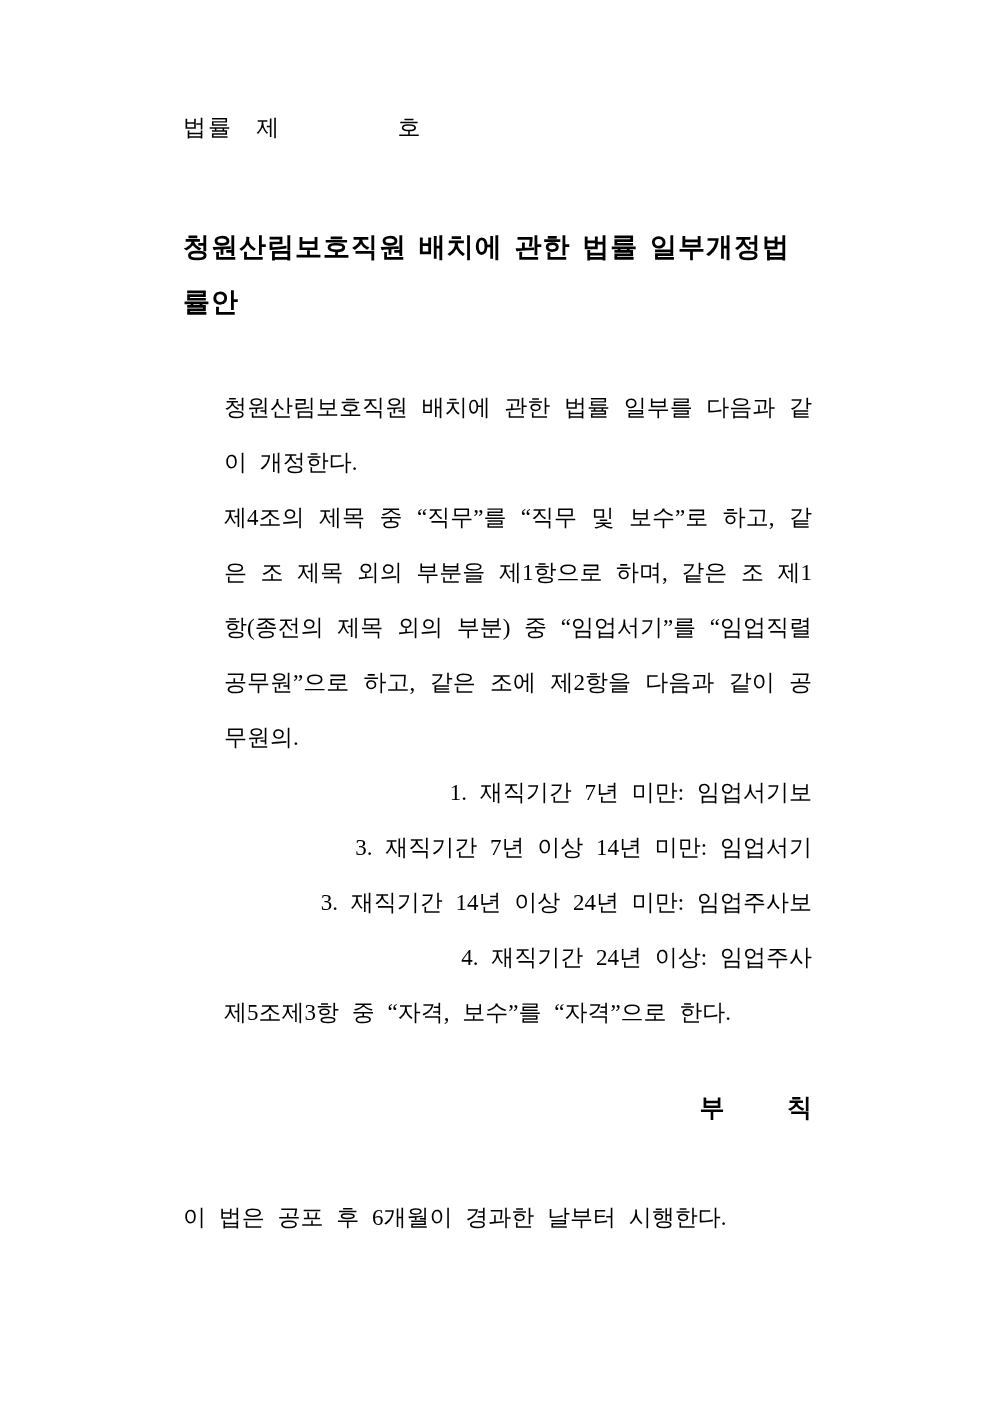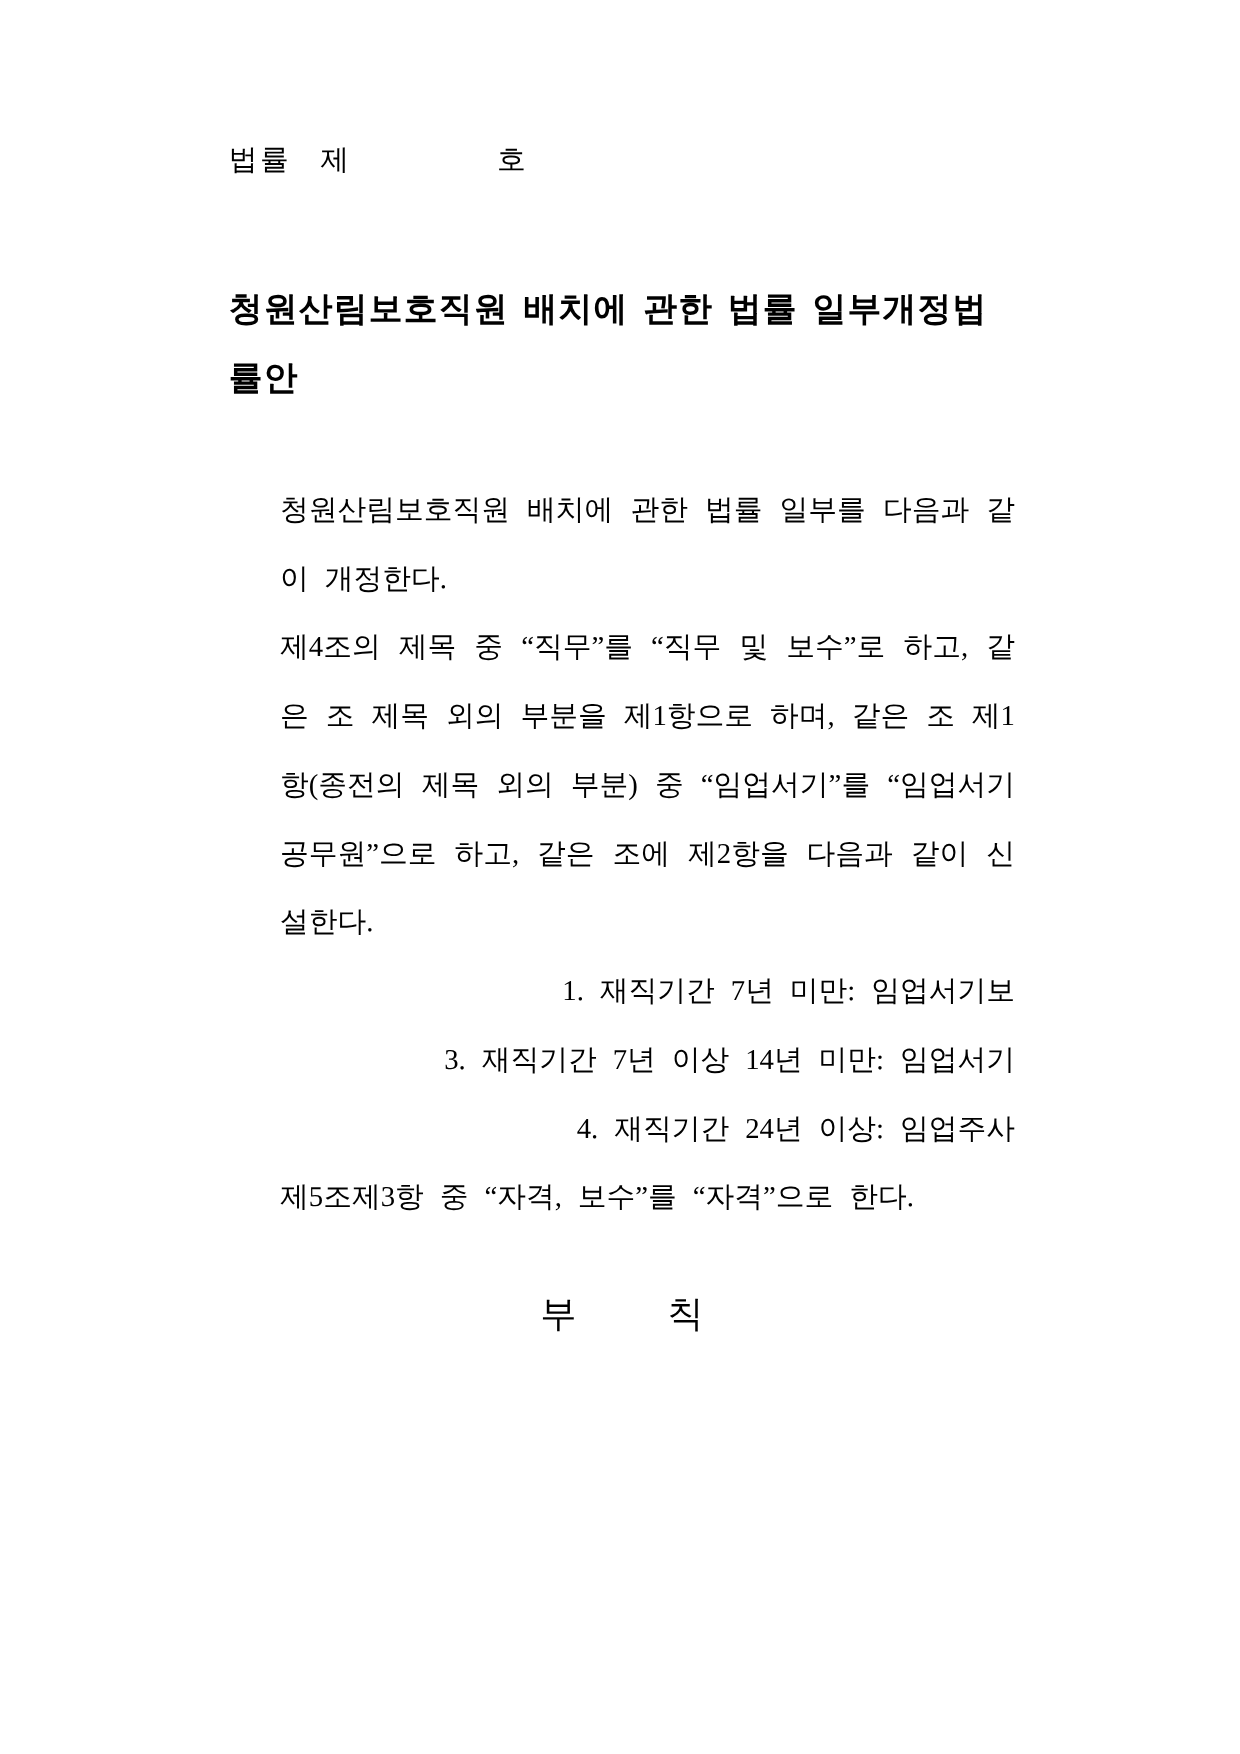"제4조의 제목 중 “직무”를 “직무" p.para { text: 임업서기 공무원”으로 하고, 같은 조에 제2항을 다음과 같이 신설한다 -> 임업직렬 공무원”으로 하고, 같은 조에 제2항을 다음과 같이 공무원의 }
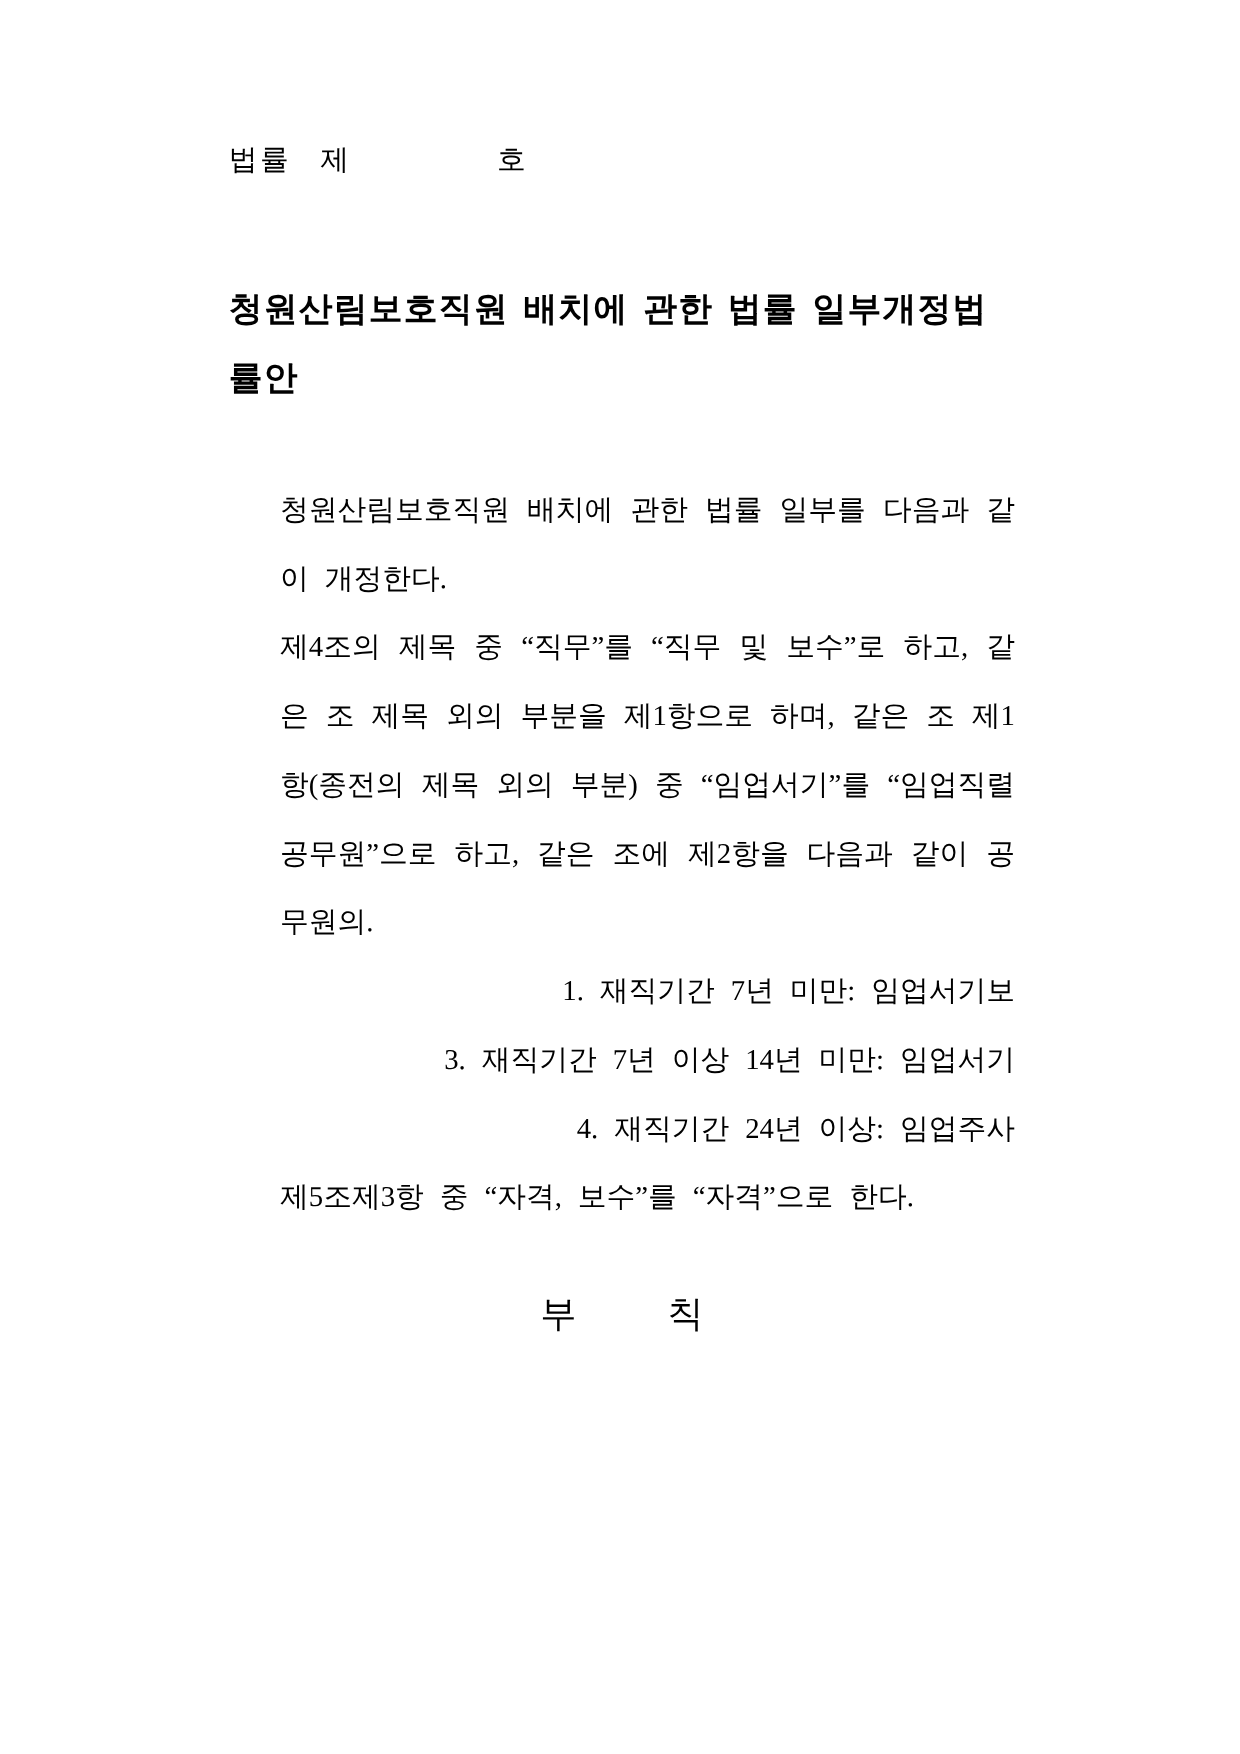"3. 재직기간 14년 이상 24년" p.para { html: none -> <p>3. 재직기간 14년 이상 24년 미만: 임업주사보</p> }
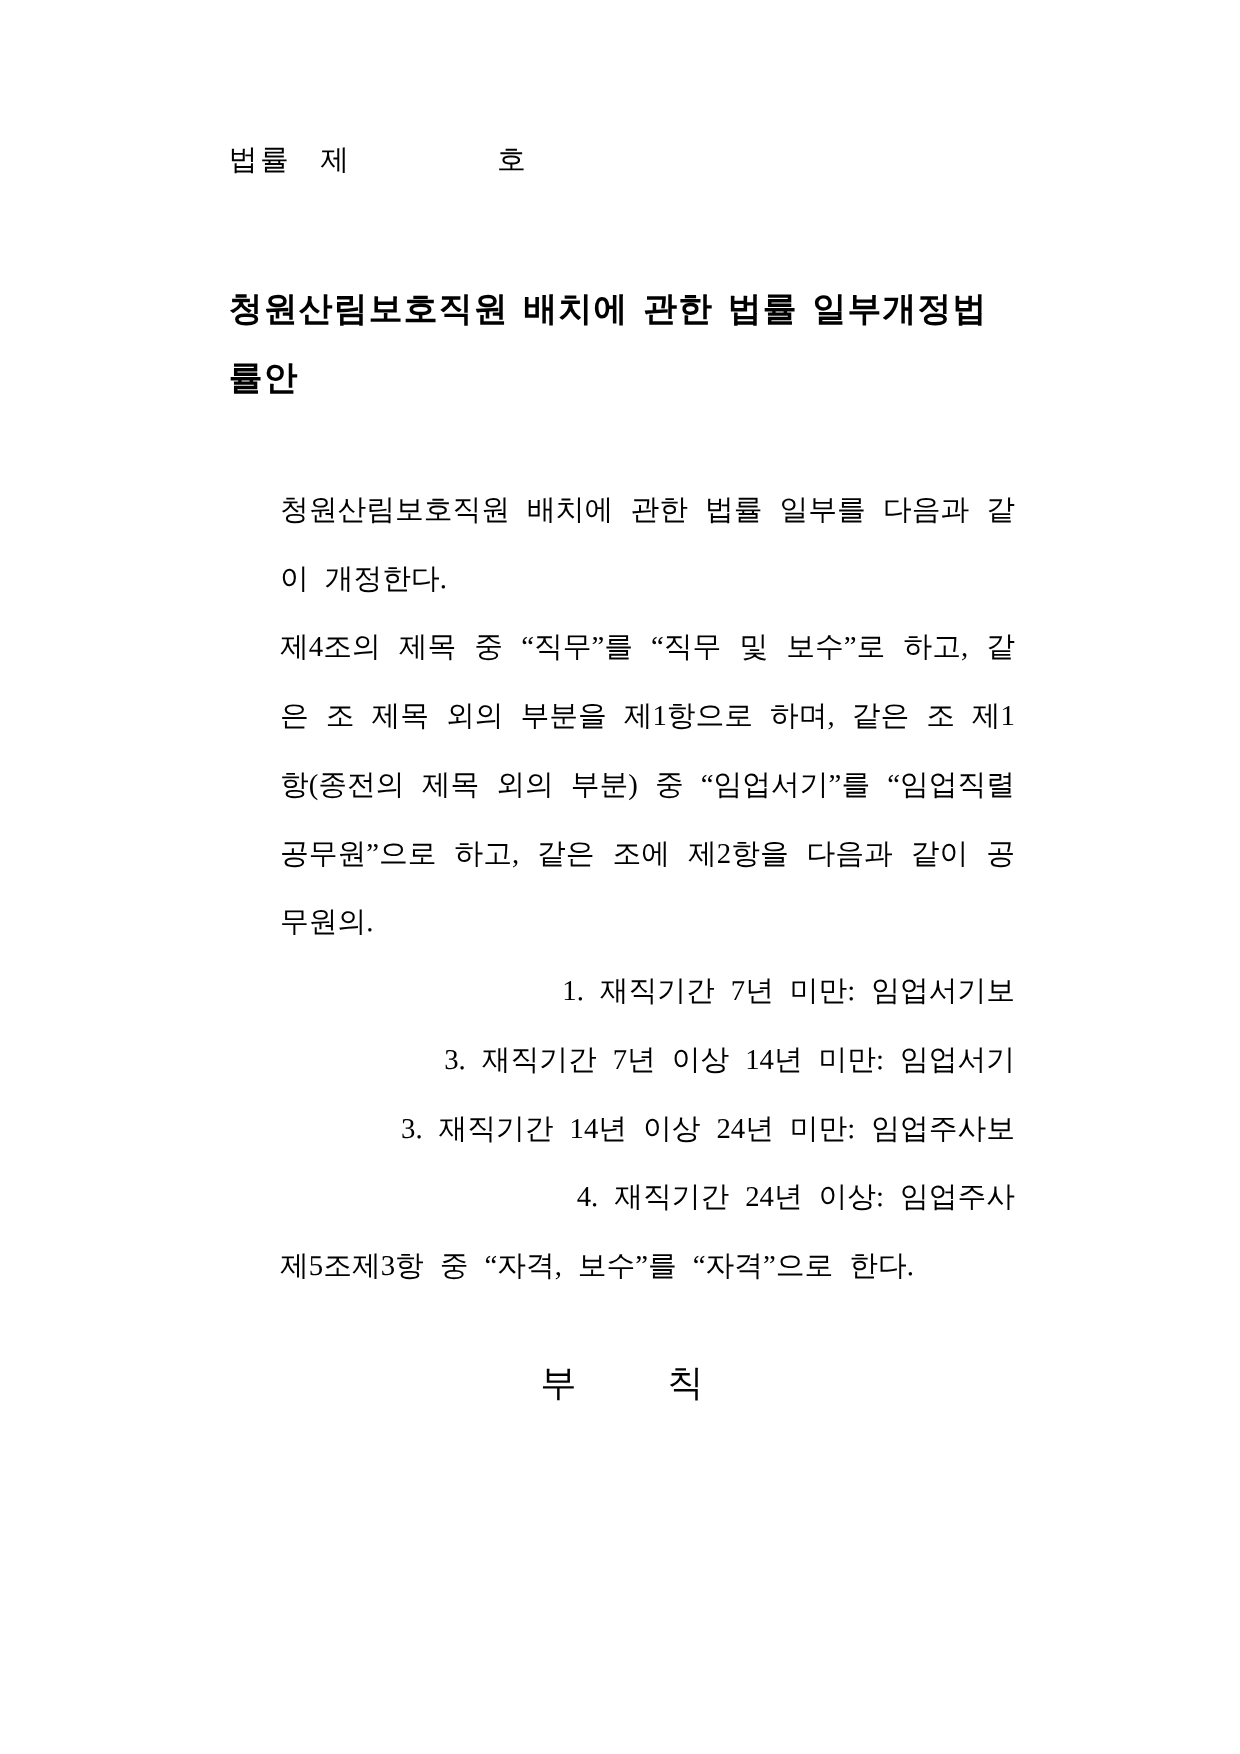"부 칙" .addendum-heading { font-size: 29px -> 25px; font-weight: normal -> bold; text-align: center -> right }
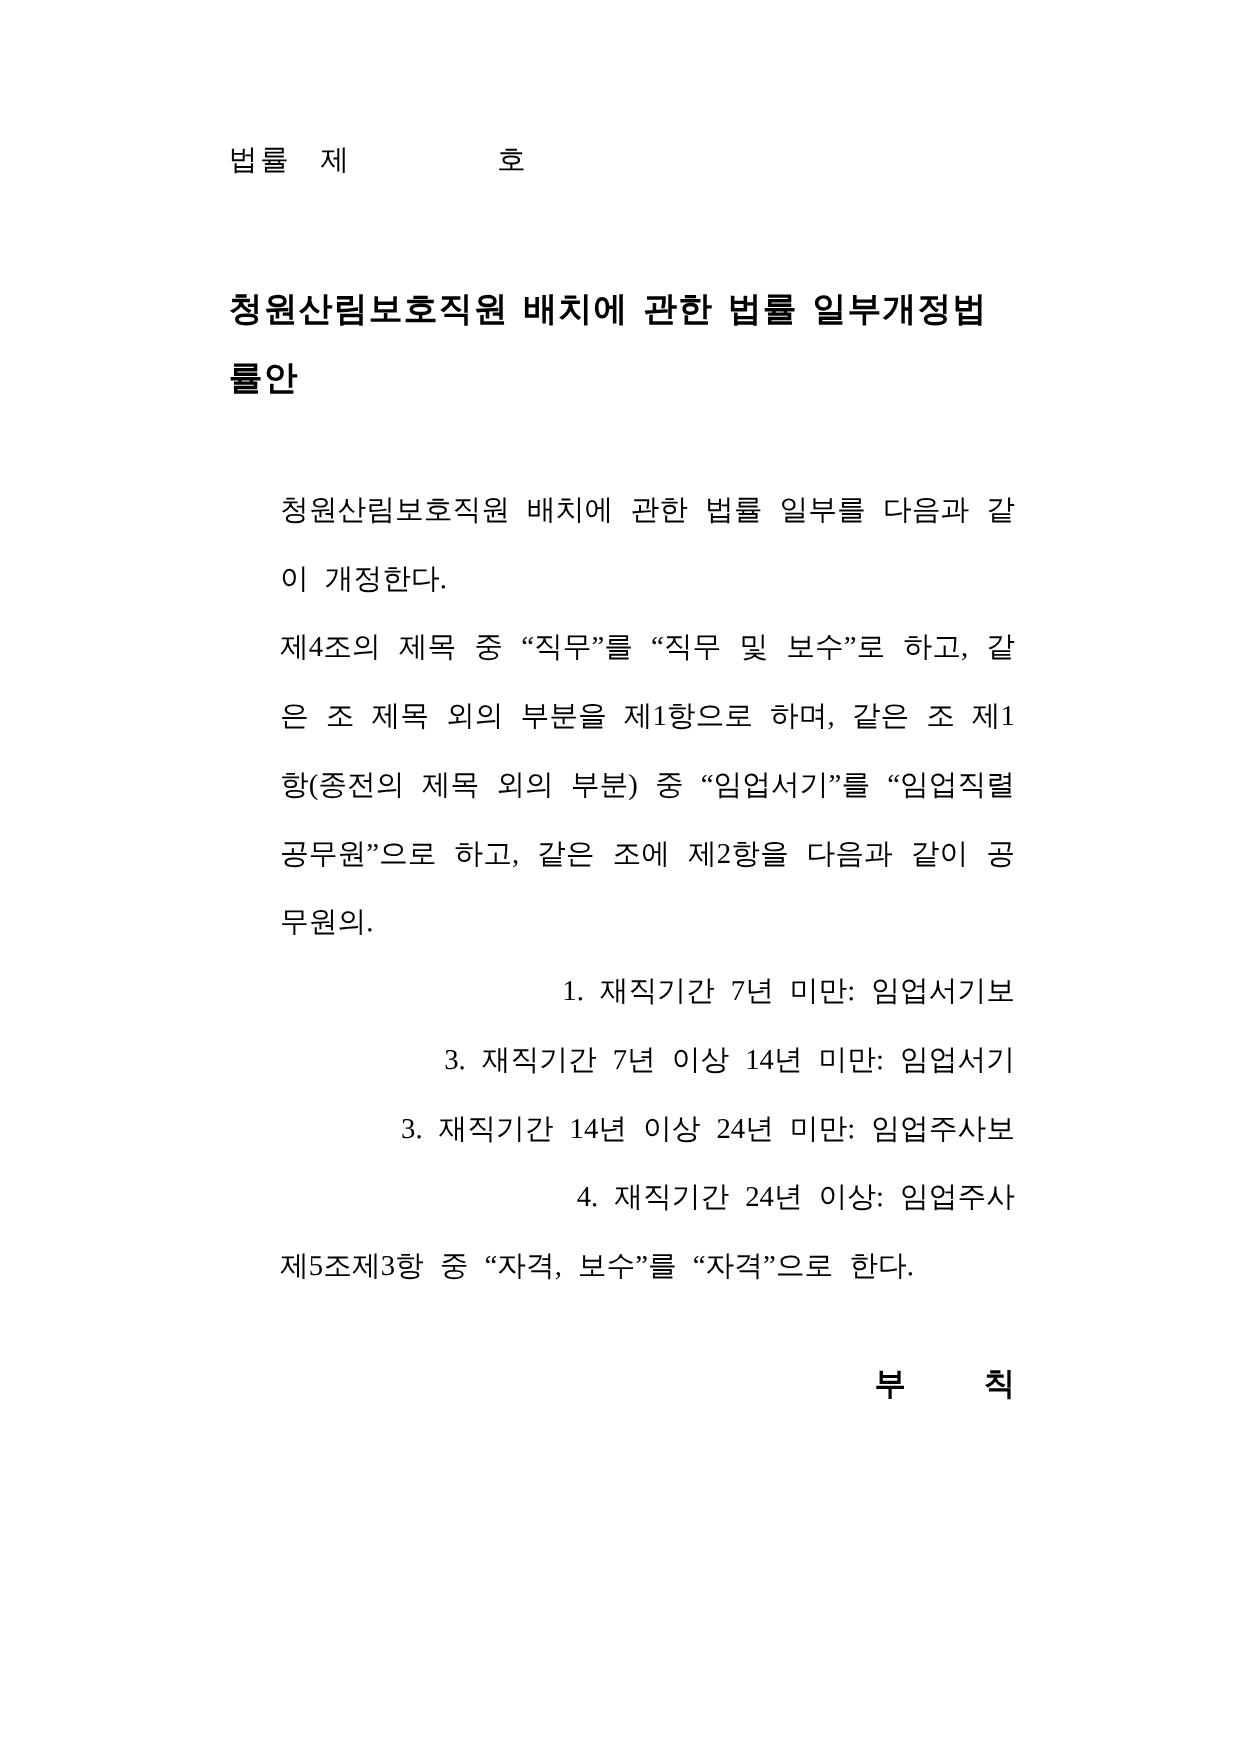"이 법은 공포 후 6개월이" div.addendum-body { html: none -> <div>이 법은 공포 후 6개월이 경과한 날부터 시행한다.</div> }
